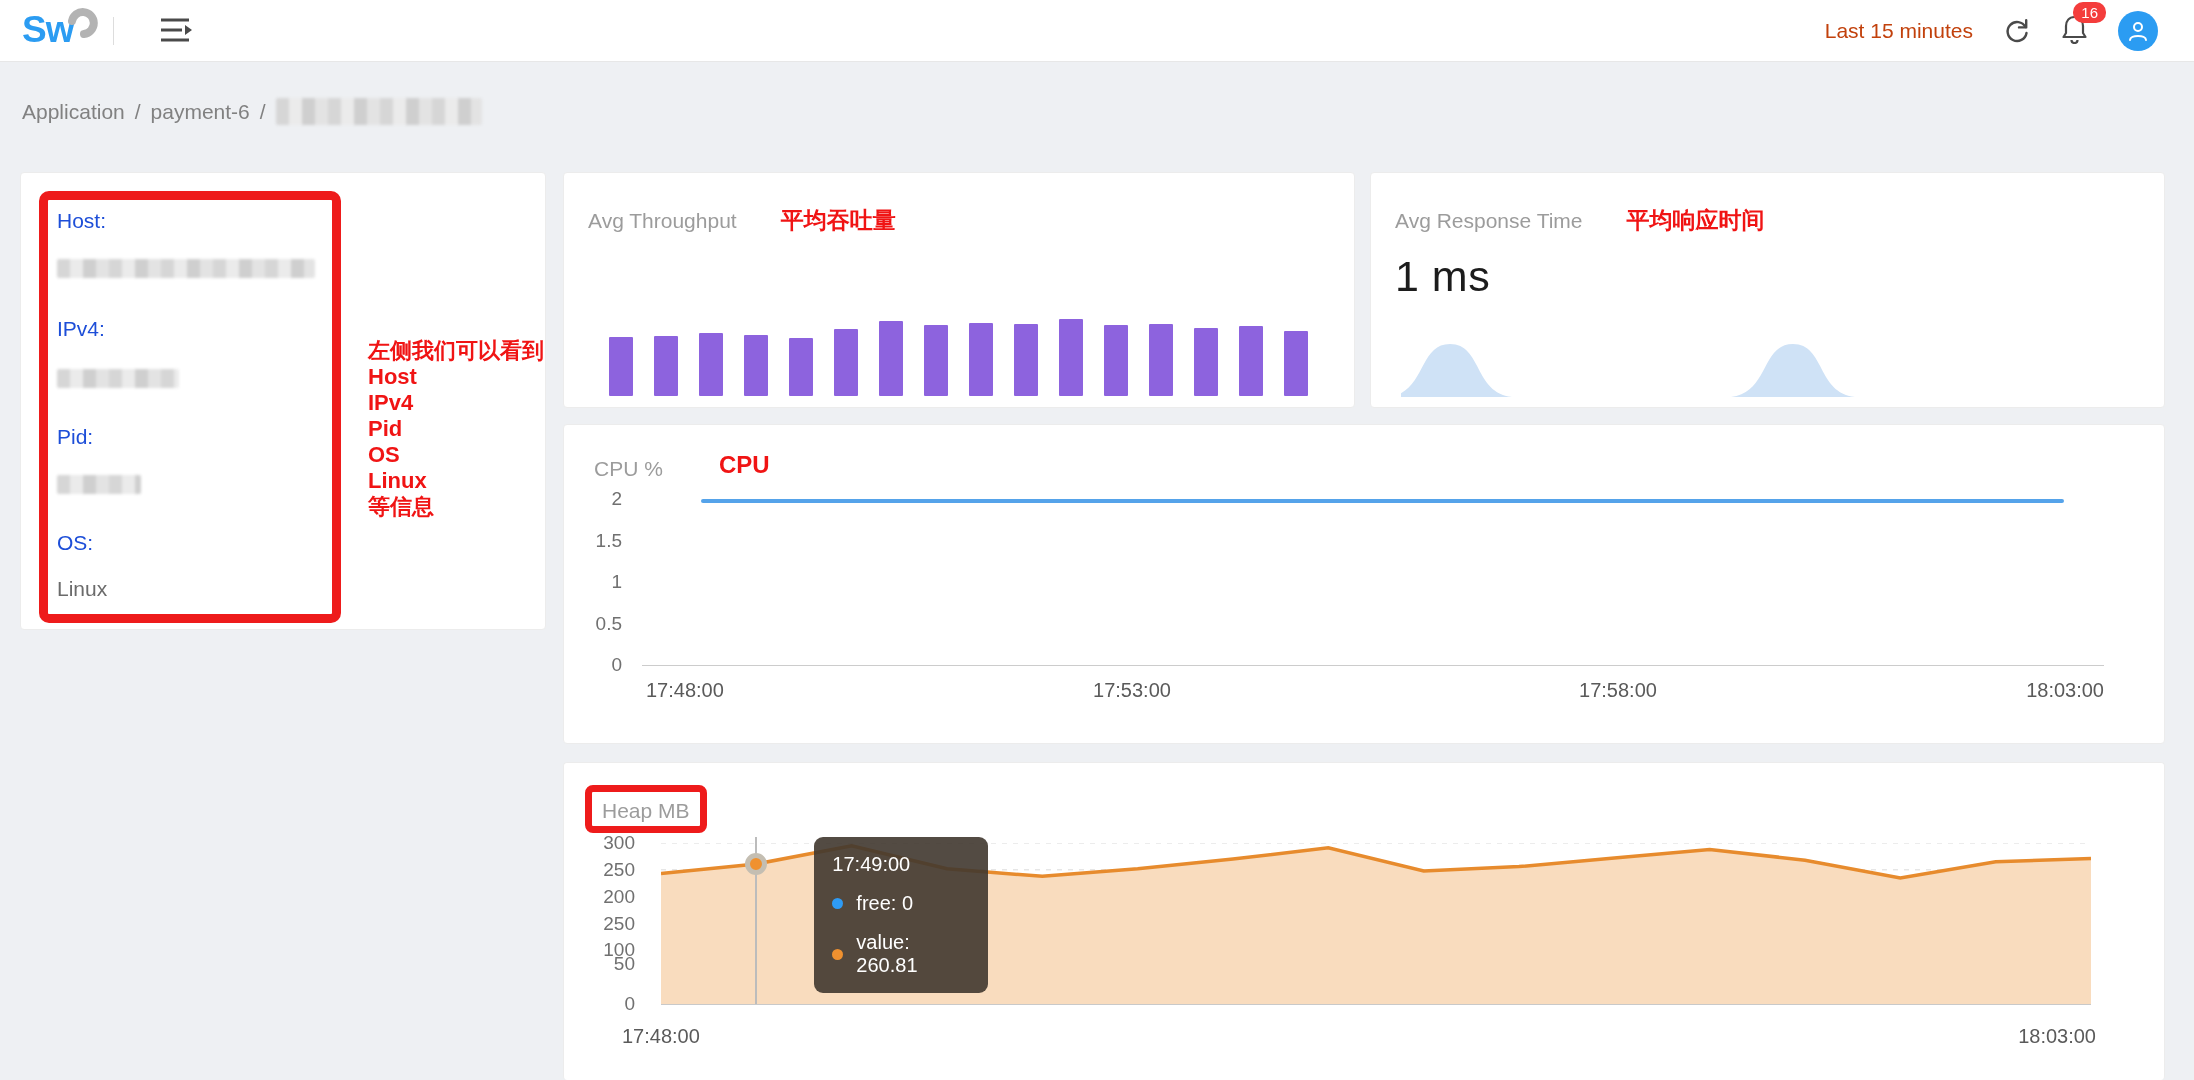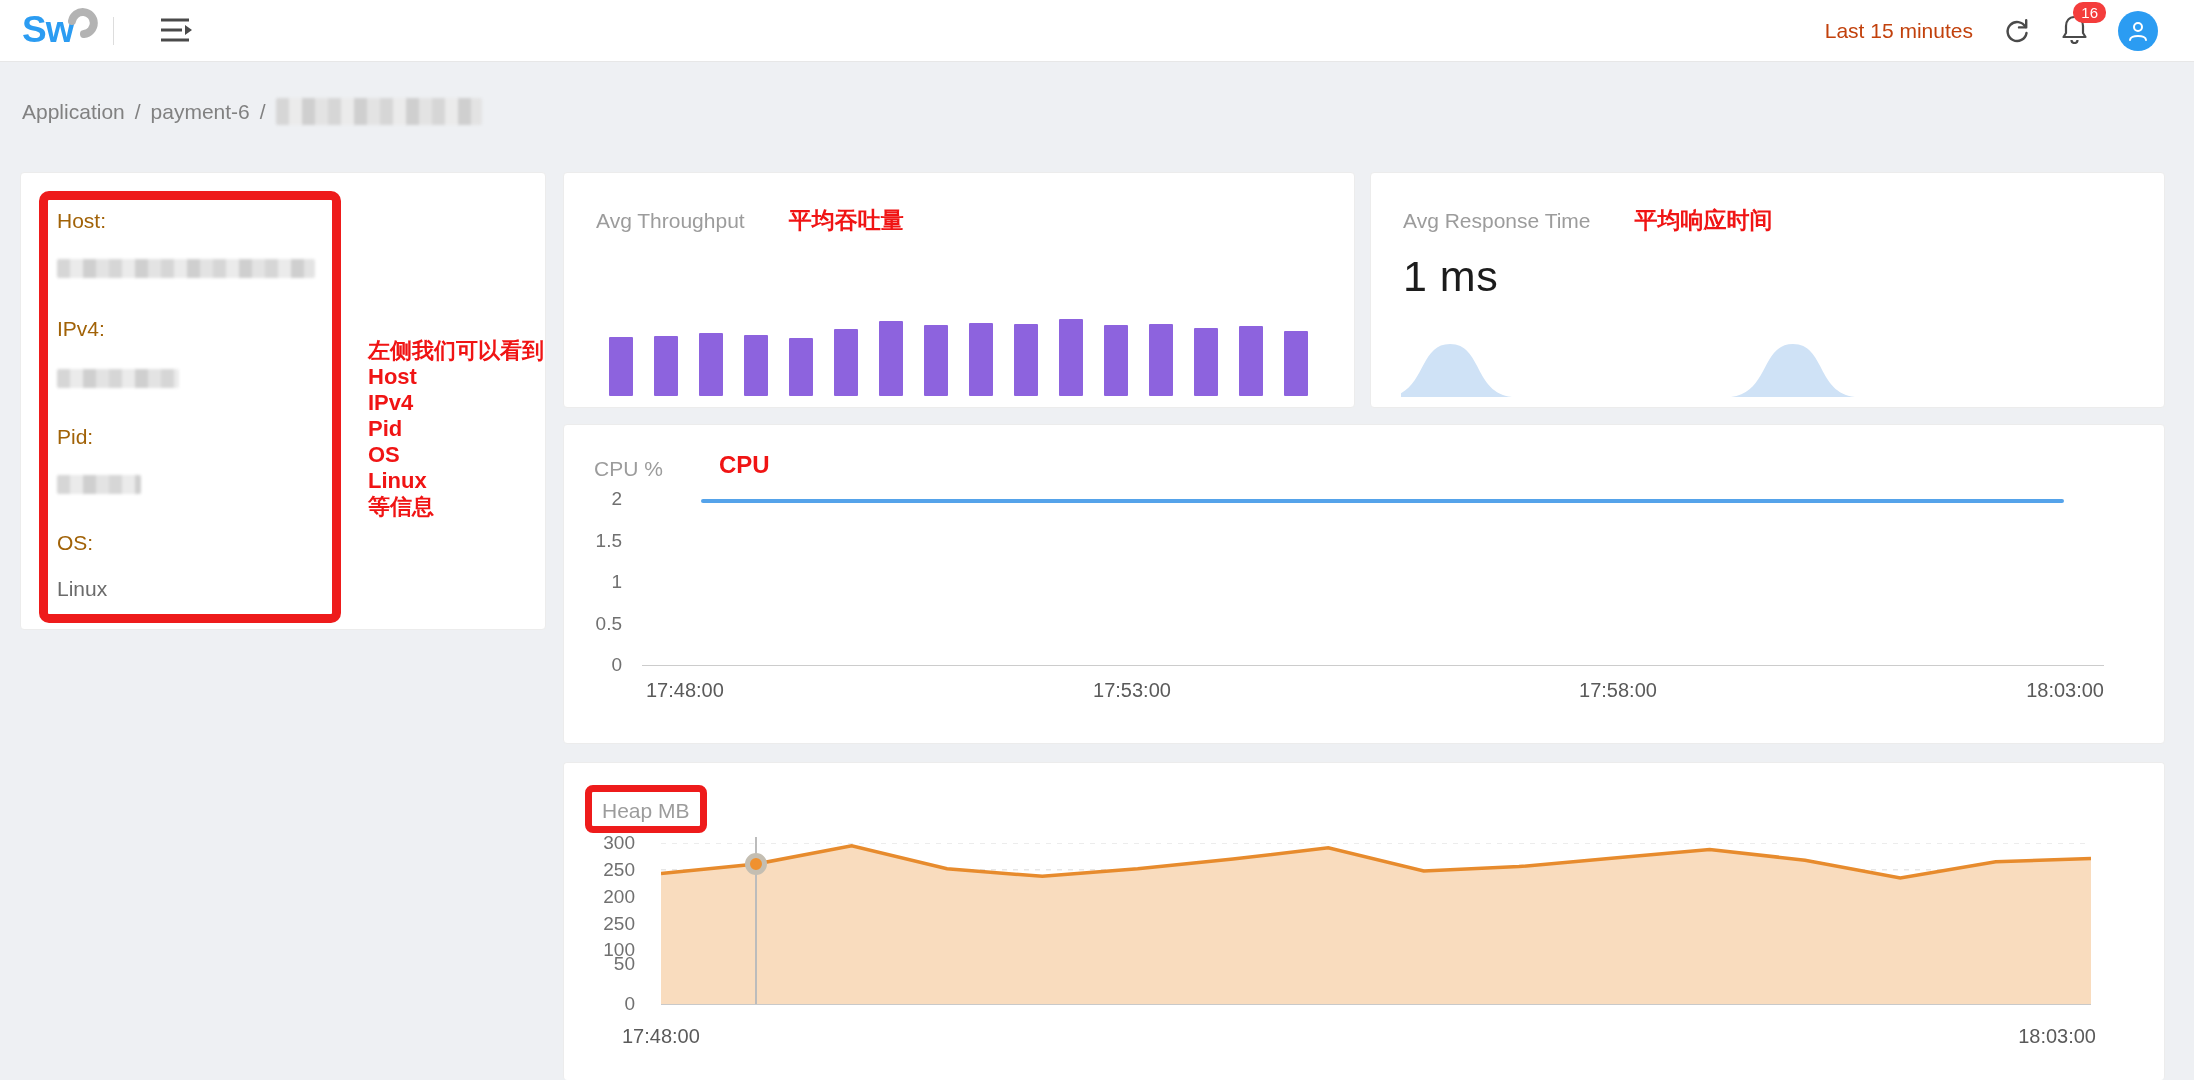"Host:" .host-label { color: #a16207 -> #1d4ed8 }
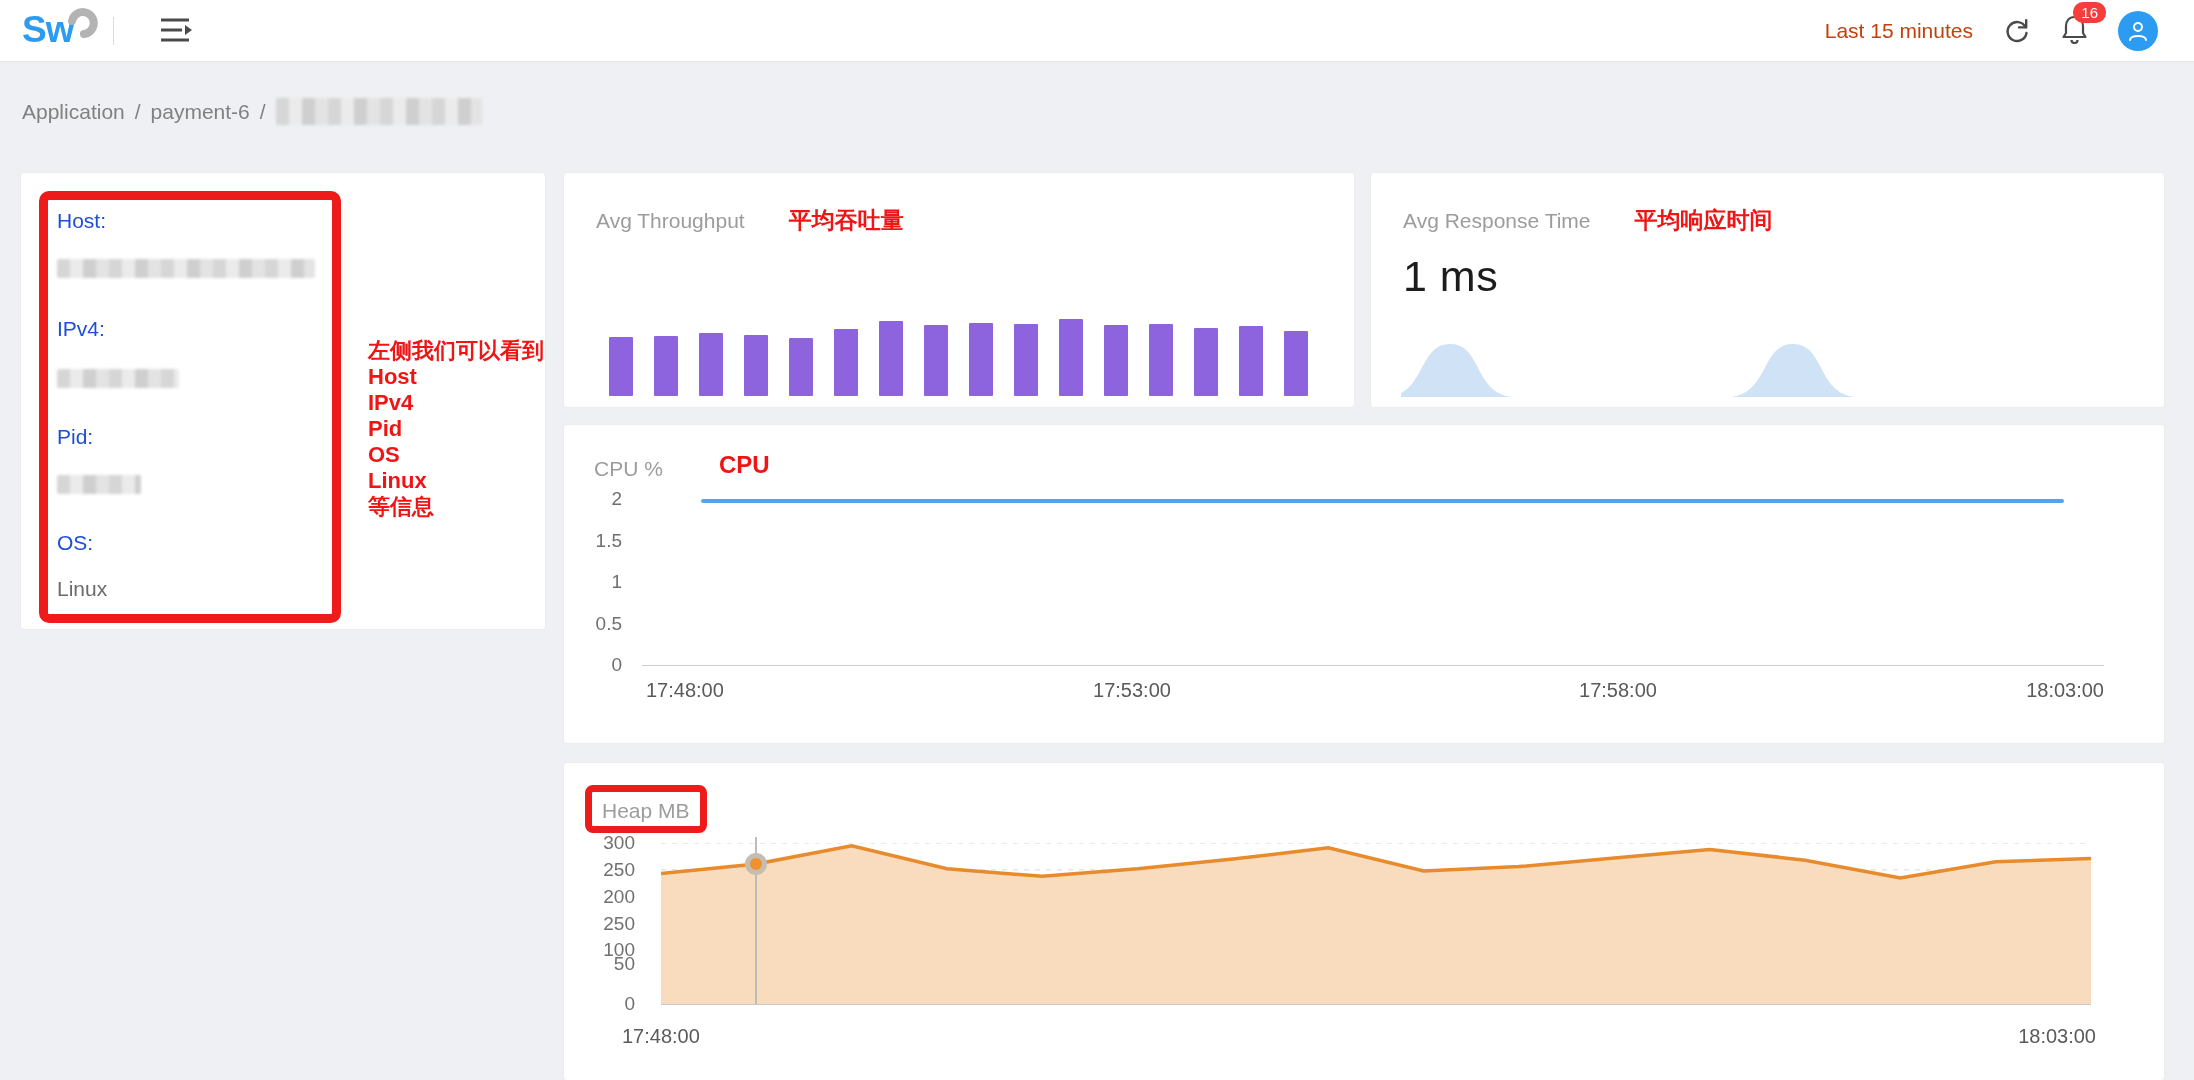"Avg Throughput" .metric-inner { padding: 32px 32px 0 -> 32px 24px 0 }
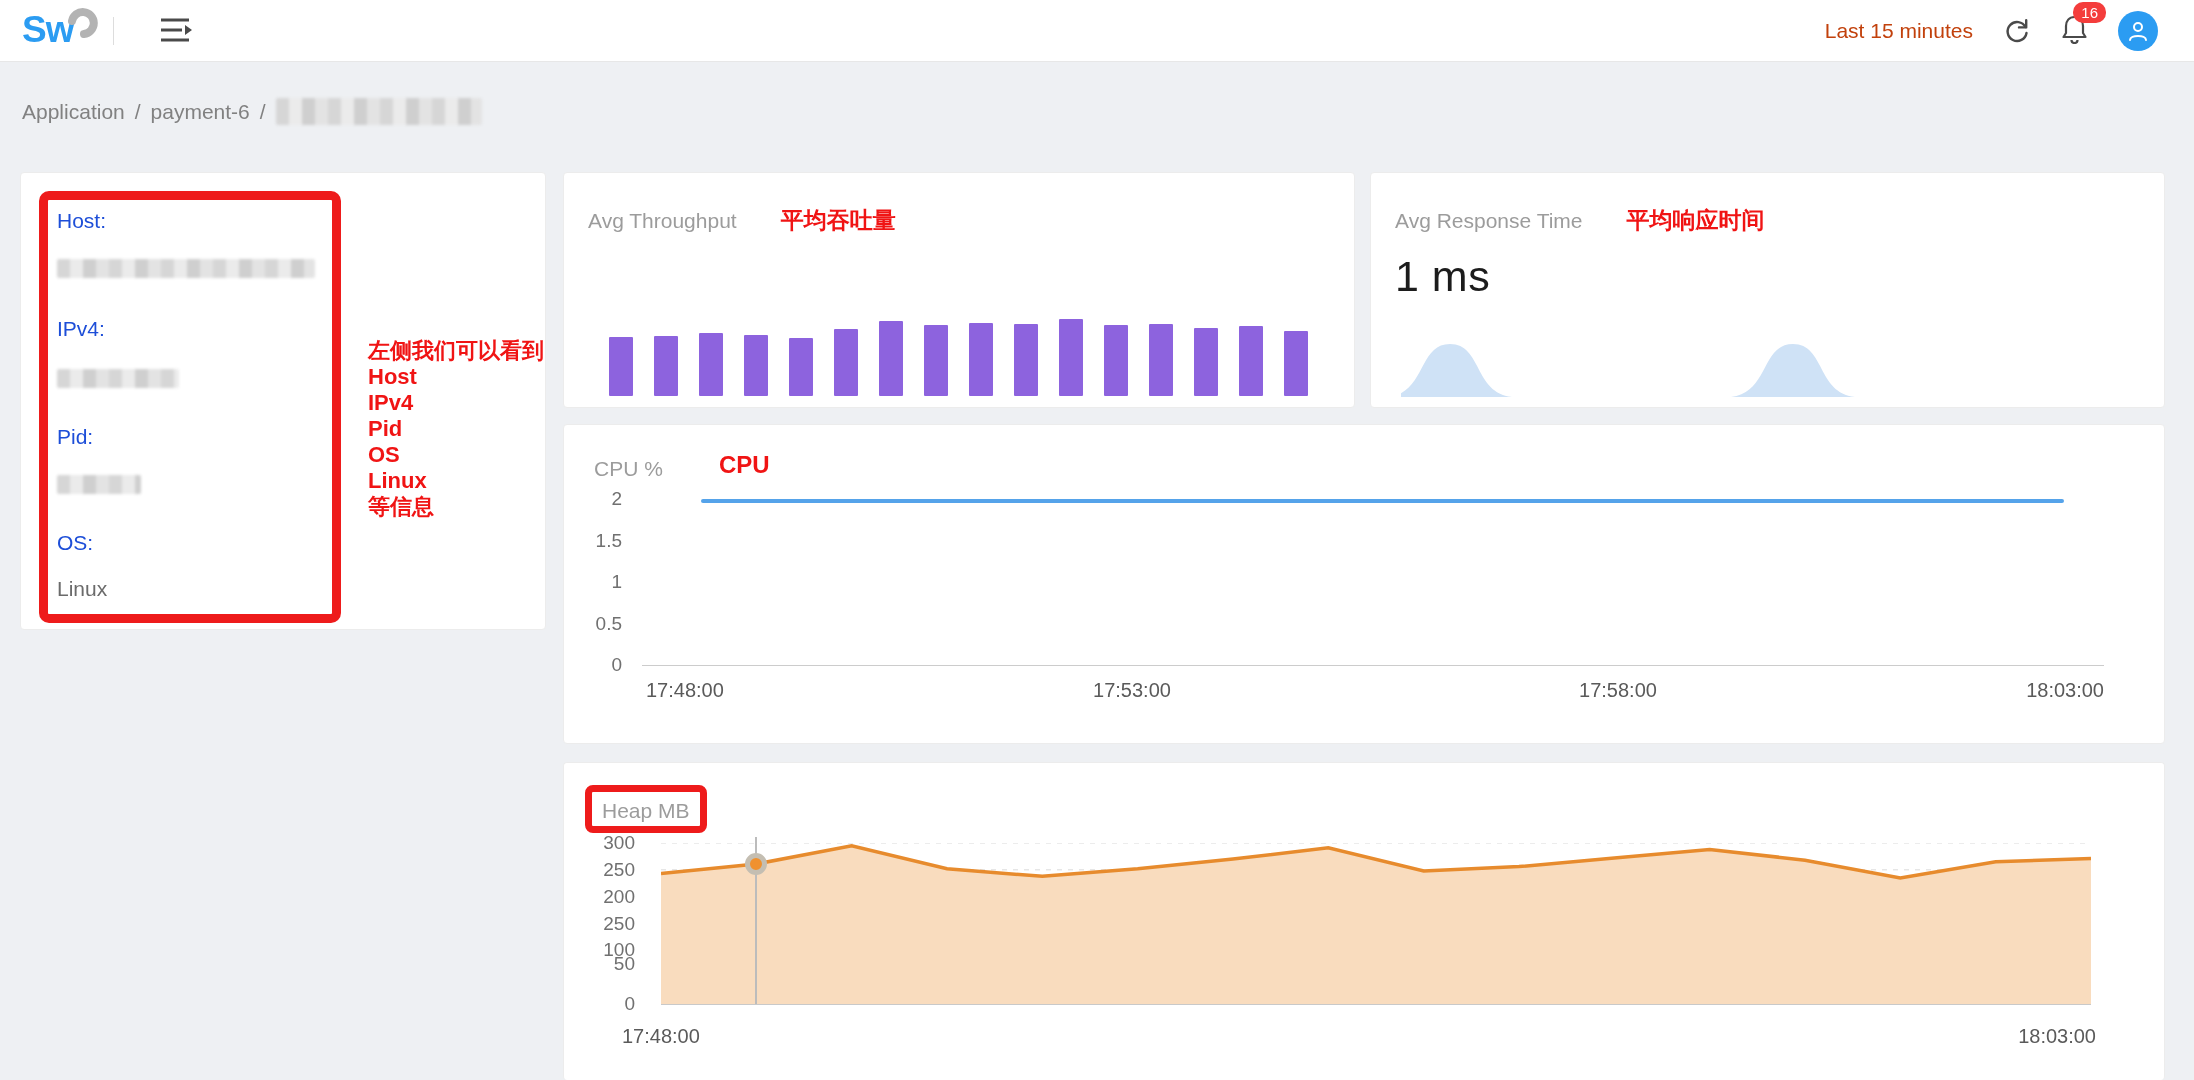"17:49:00" div.tooltip { html: none -> <div> <div>17:49:00</div> <div> <span></span> <span>free: 0</span> </div> <div> <span></span> <span>value: 260.81</span> </div> </div> }
